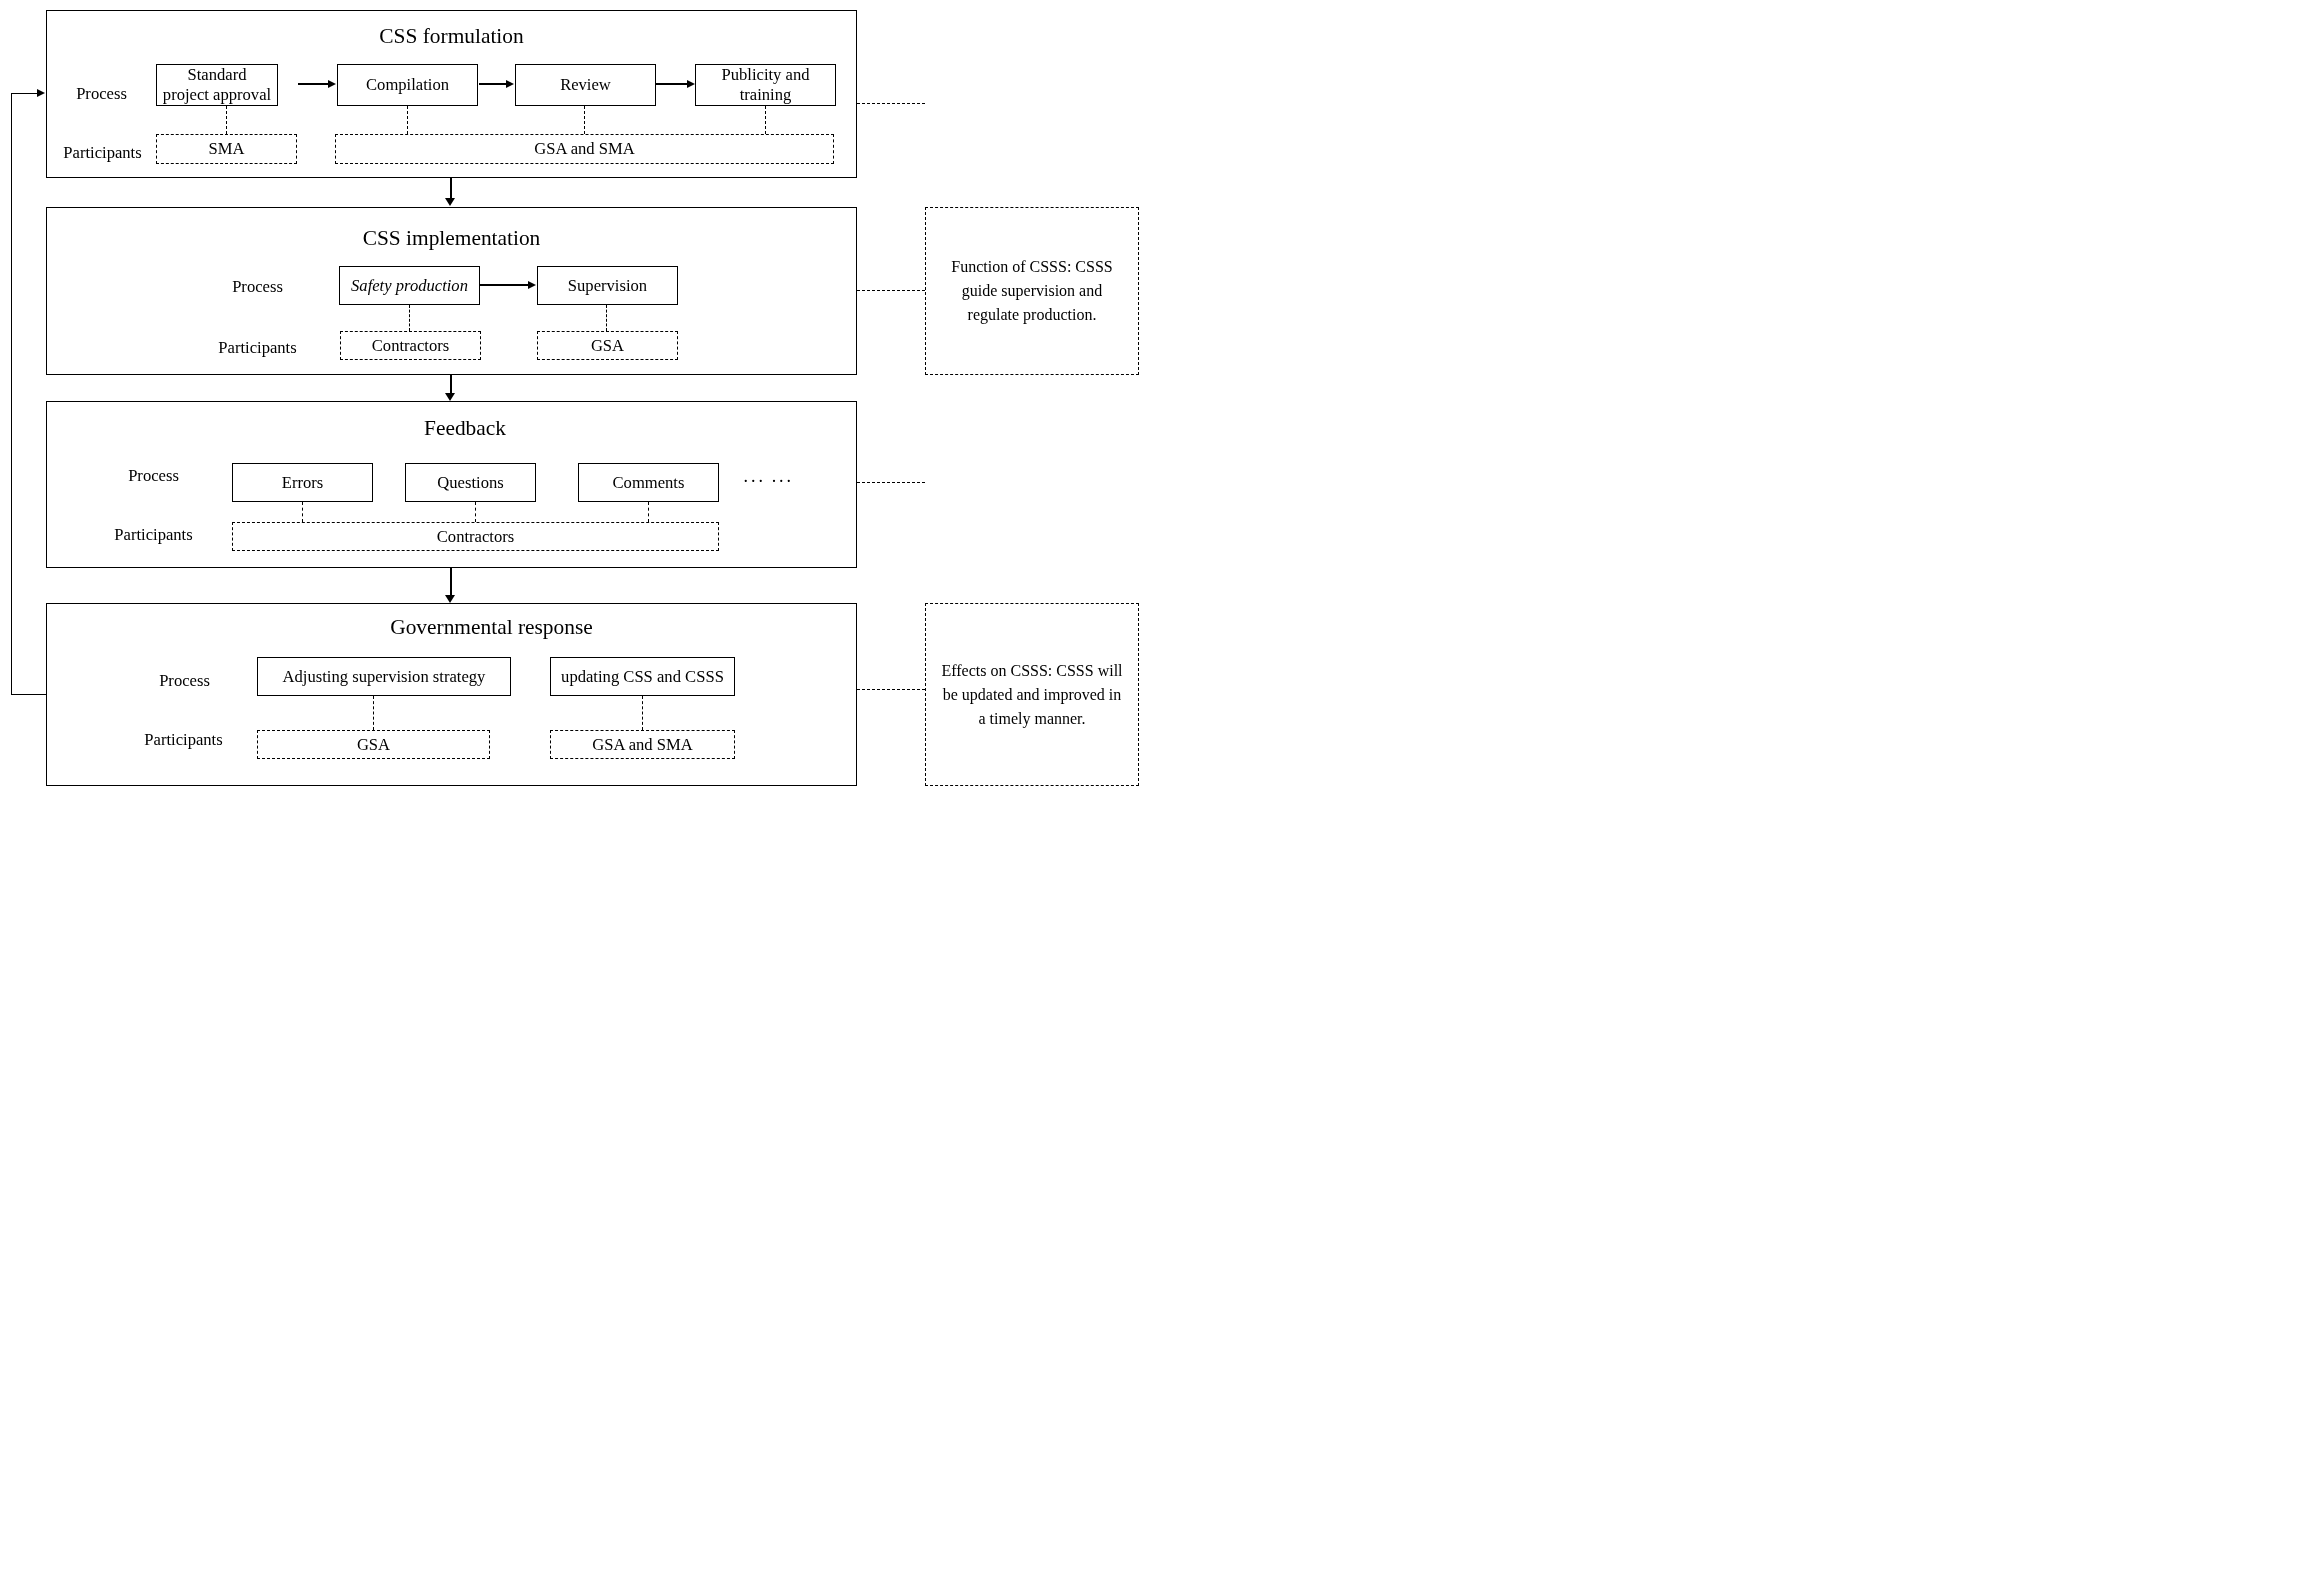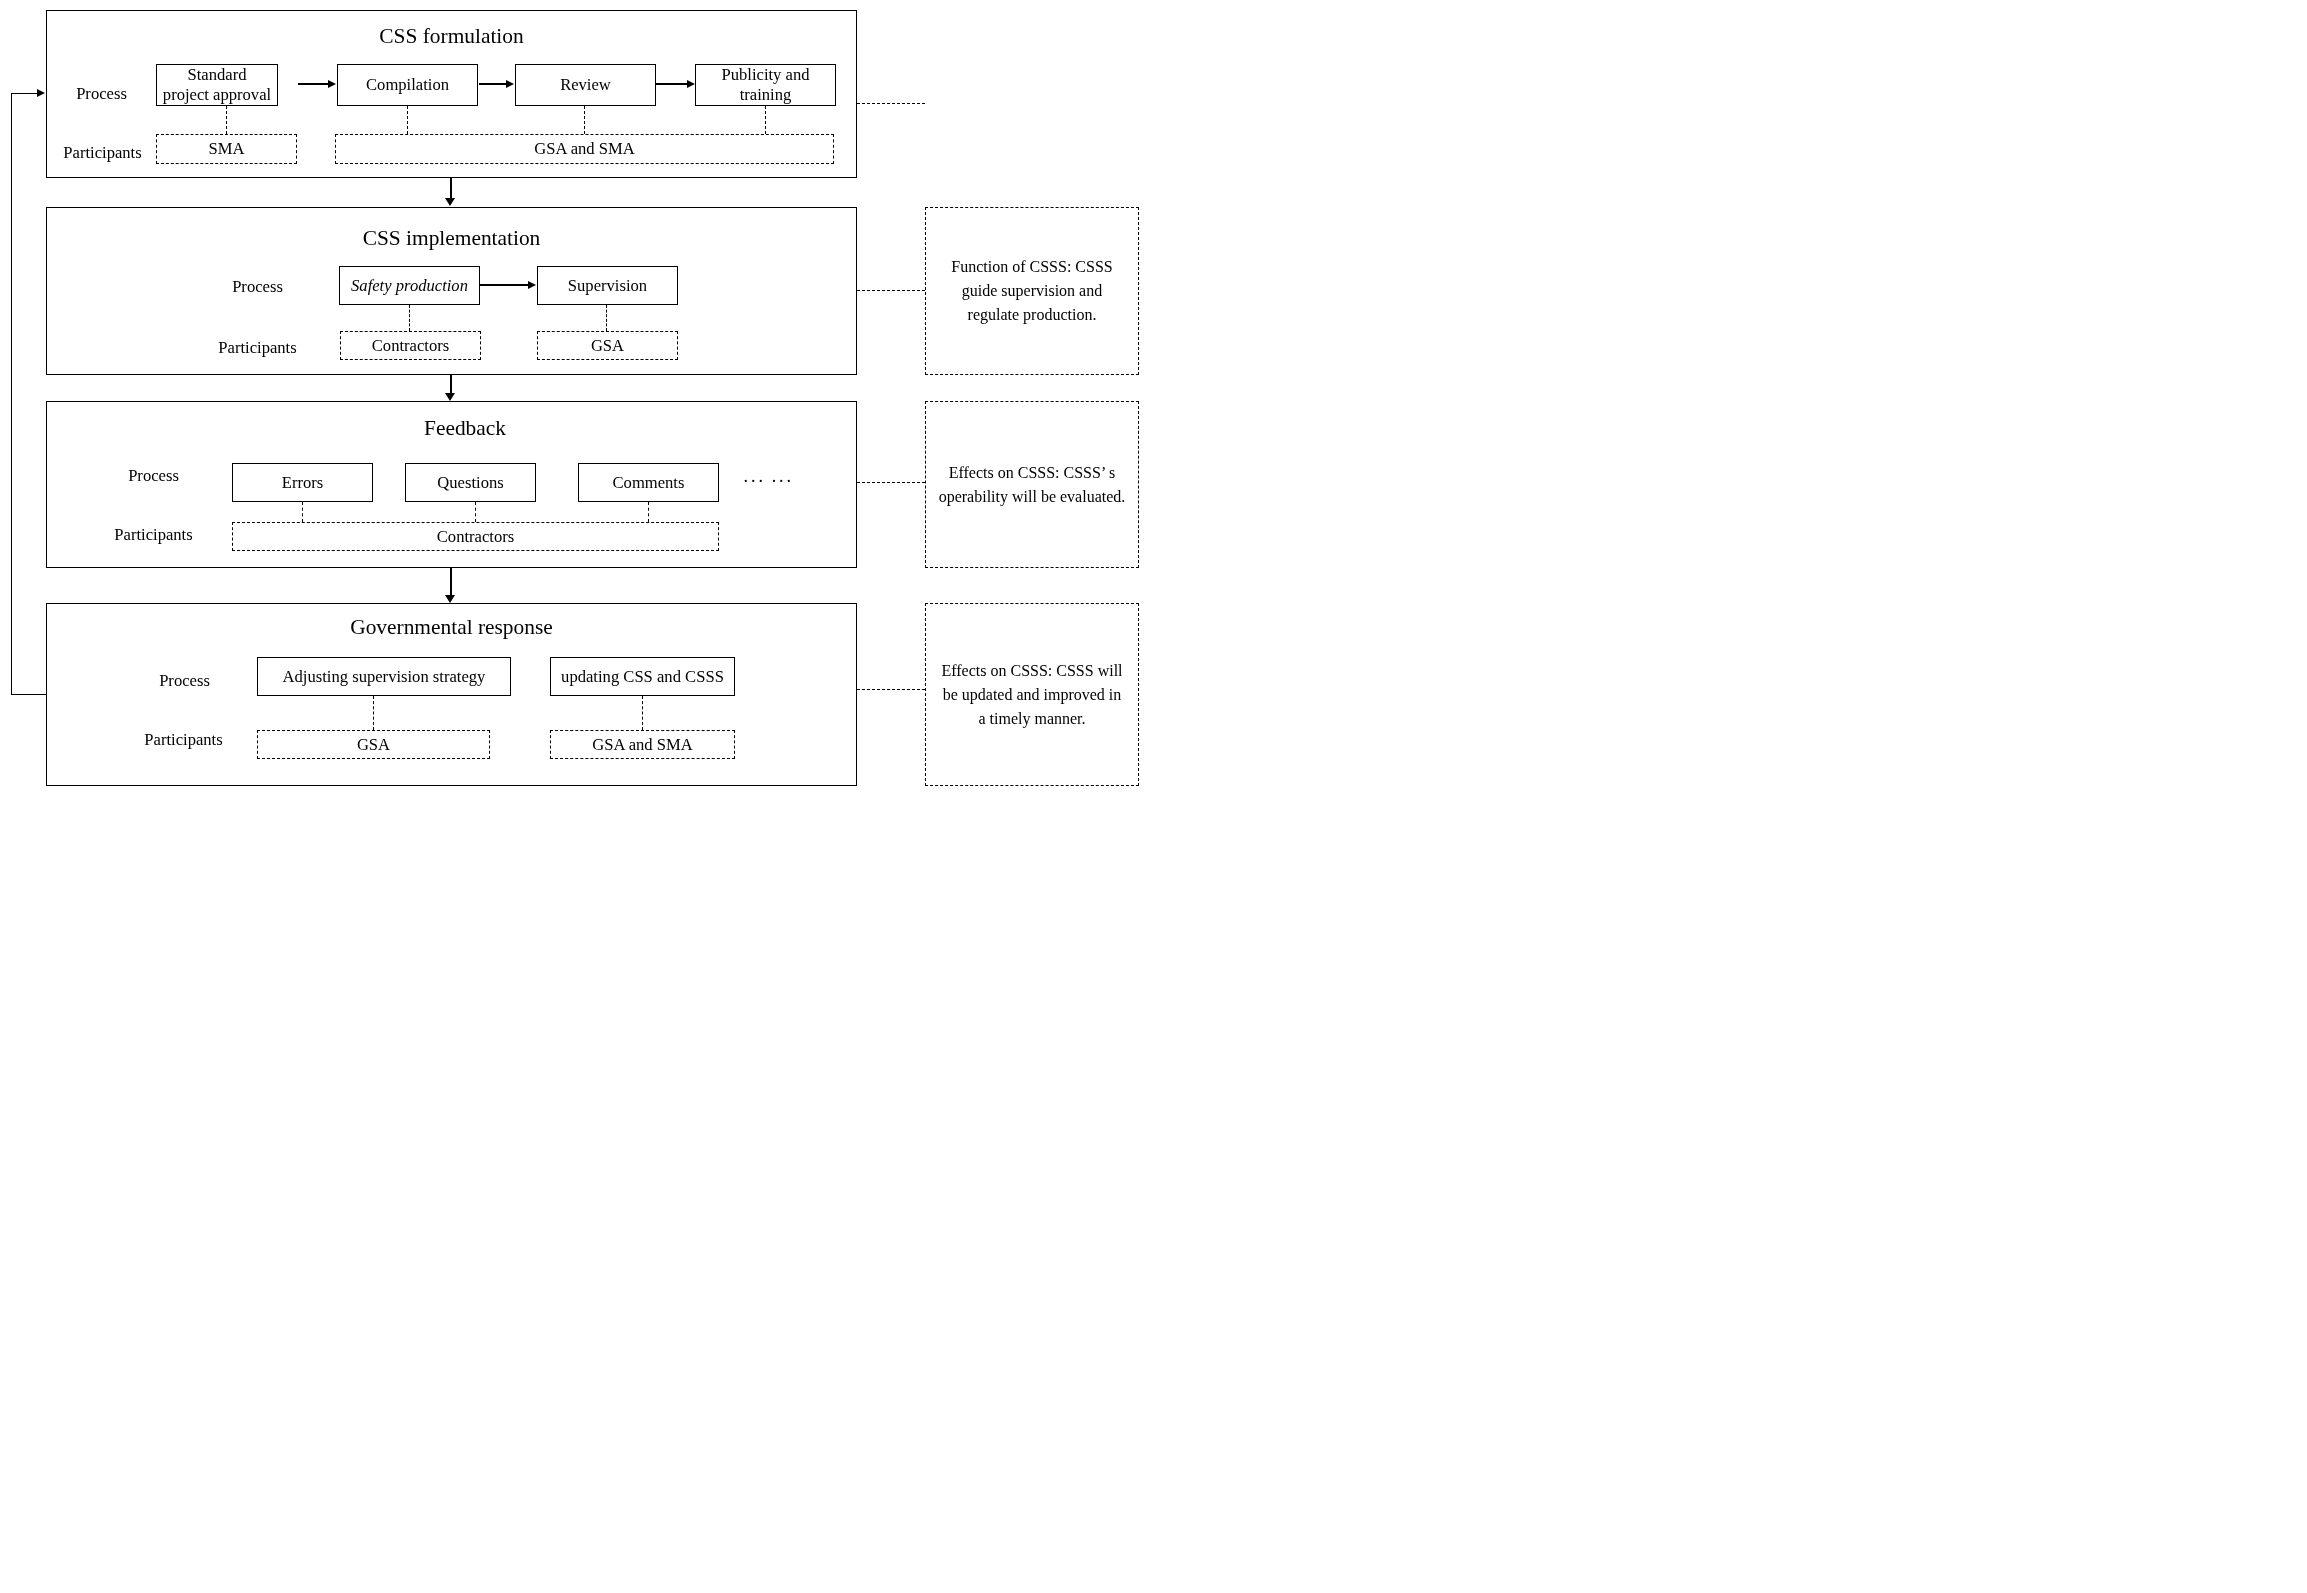"Effects on CSSS: CSSS’ s" div.note { html: <div> <div>Effects on CSSS: CSSS’ s operability will be evaluated.</div> </div> -> none }
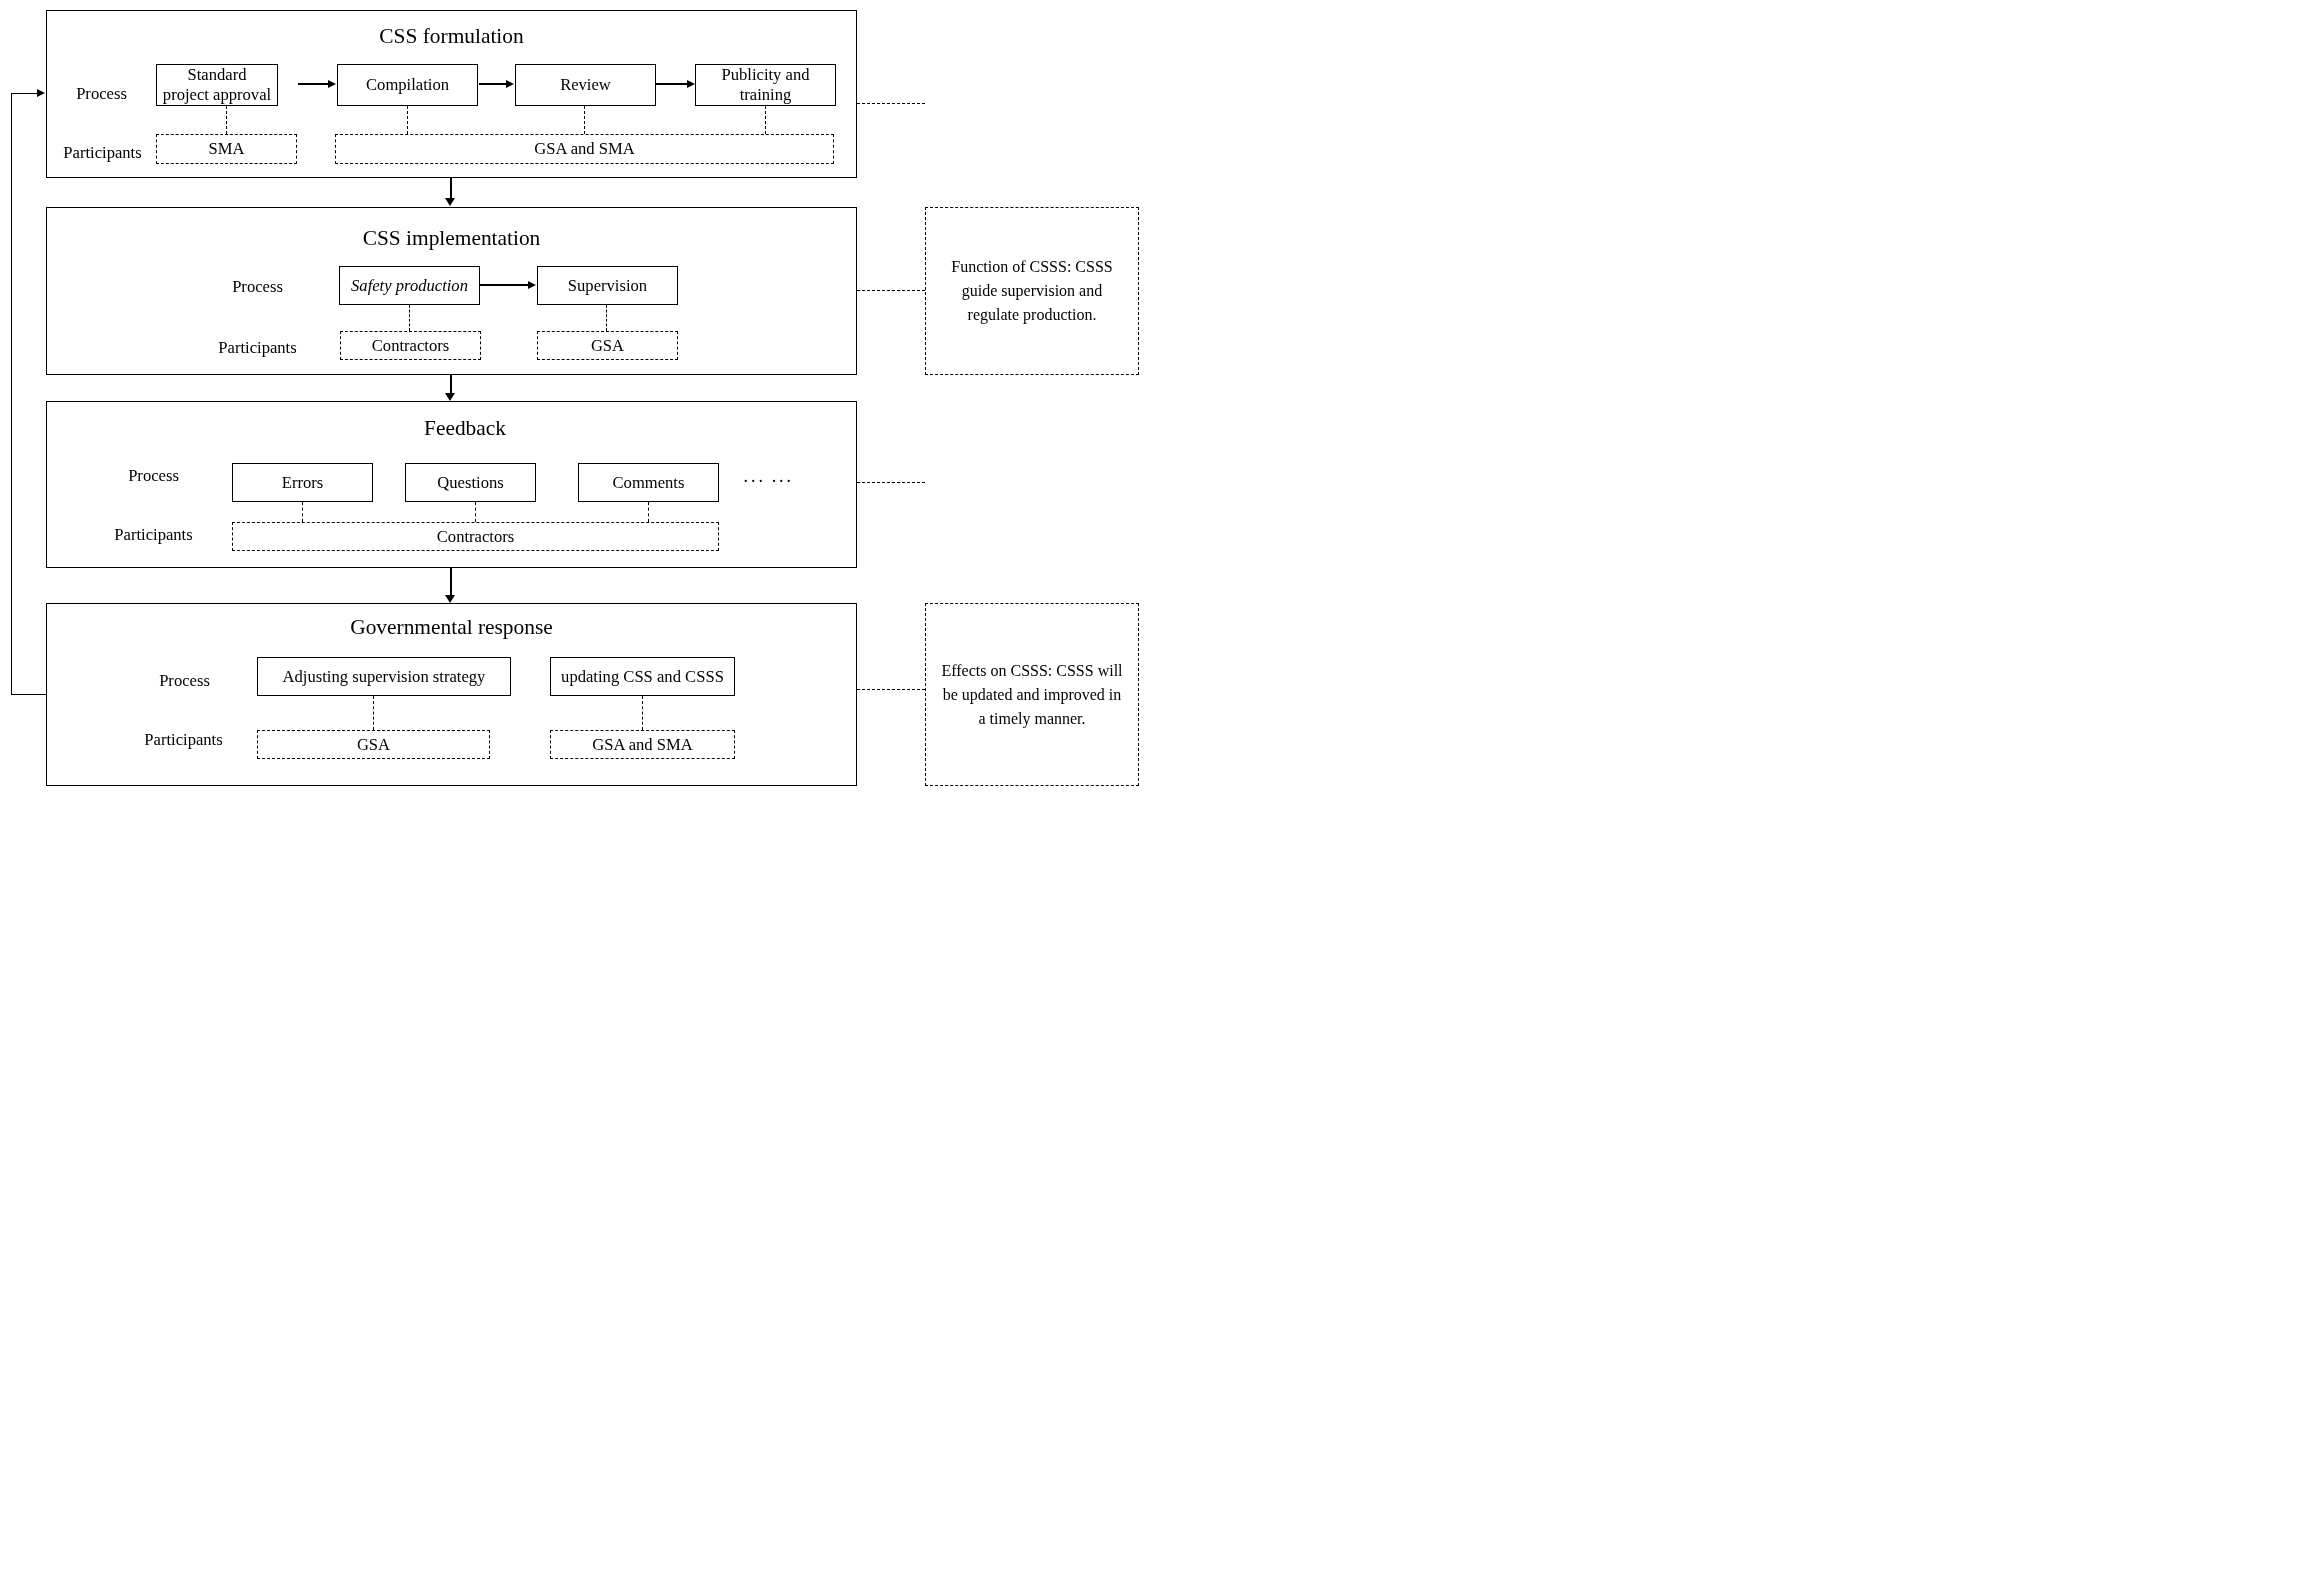"Governmental response" div.title { padding-left: none -> 40px }
